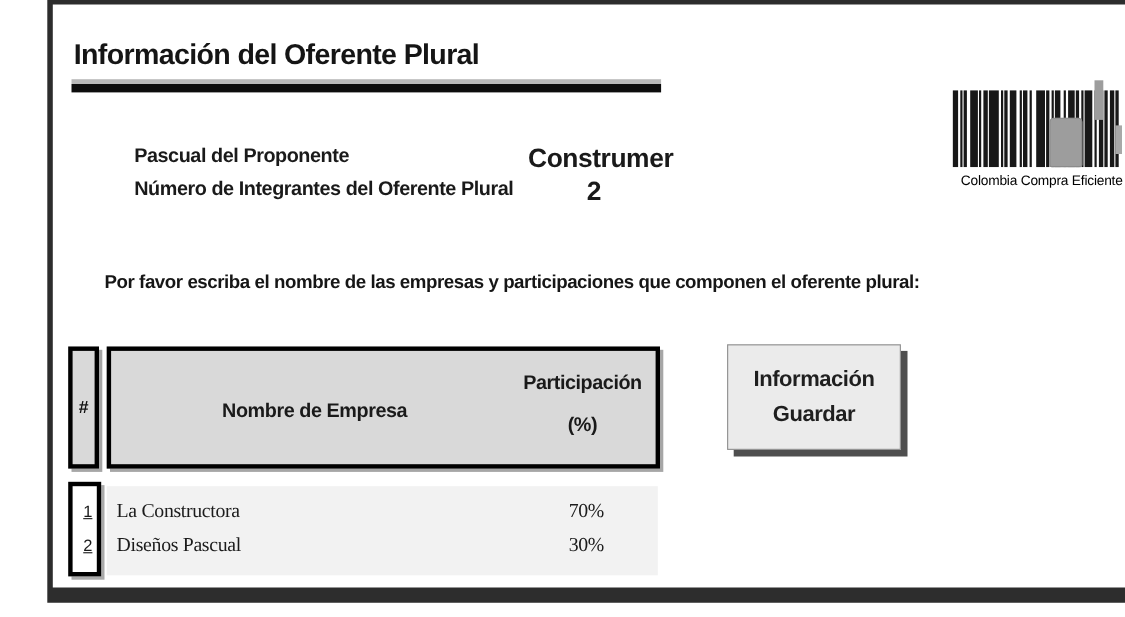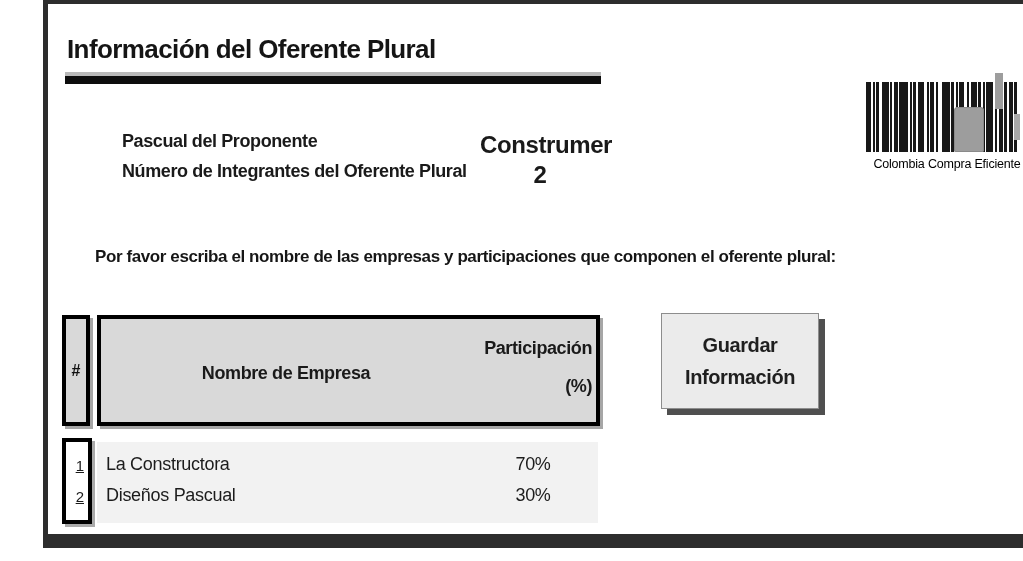"Participación" .col-part { align-items: flex-end -> center }
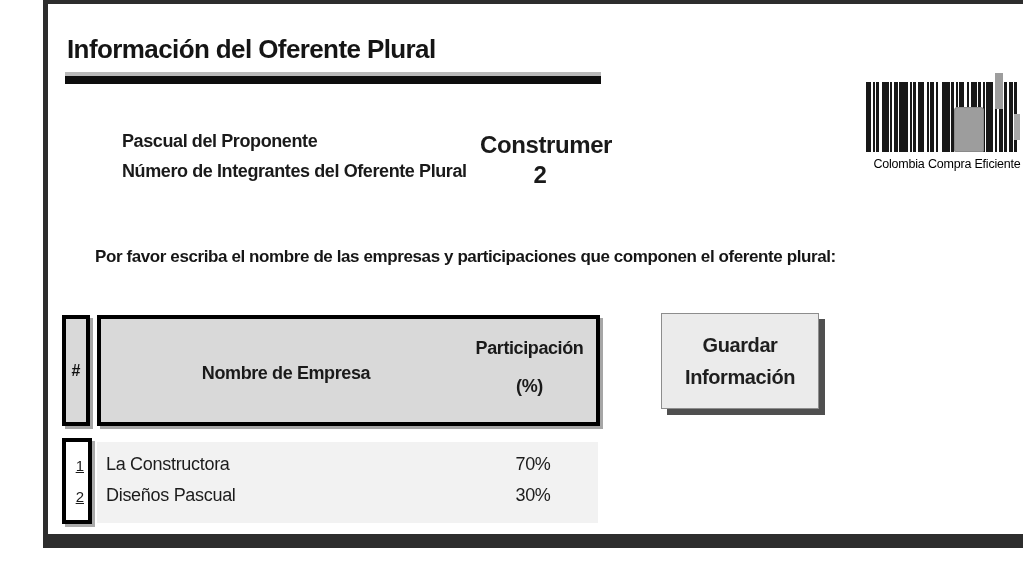"Guardar" span { order: before "Información" -> after "Información" }
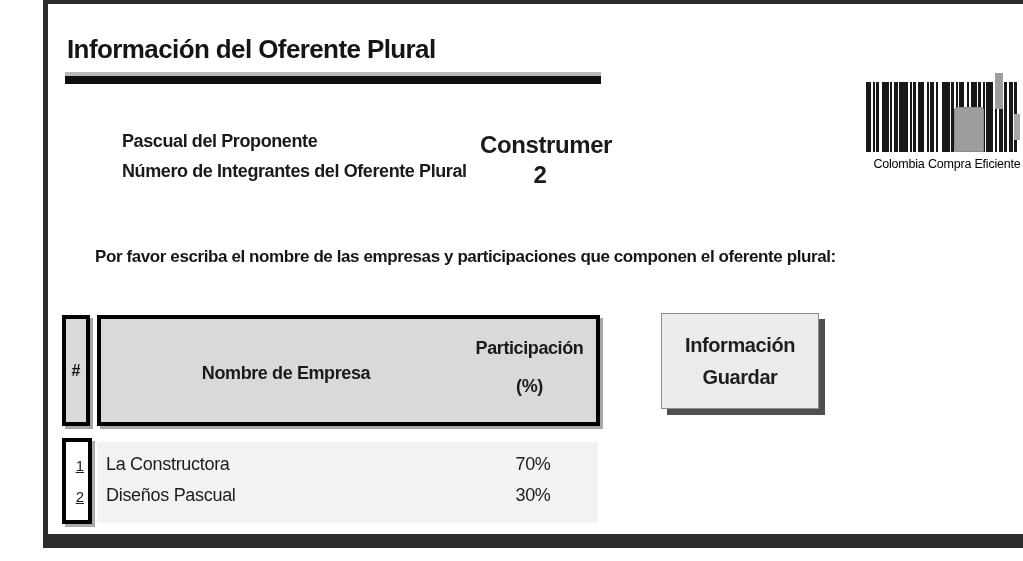"La Constructora" .data-row { font-family: none -> Liberation Serif, serif }
